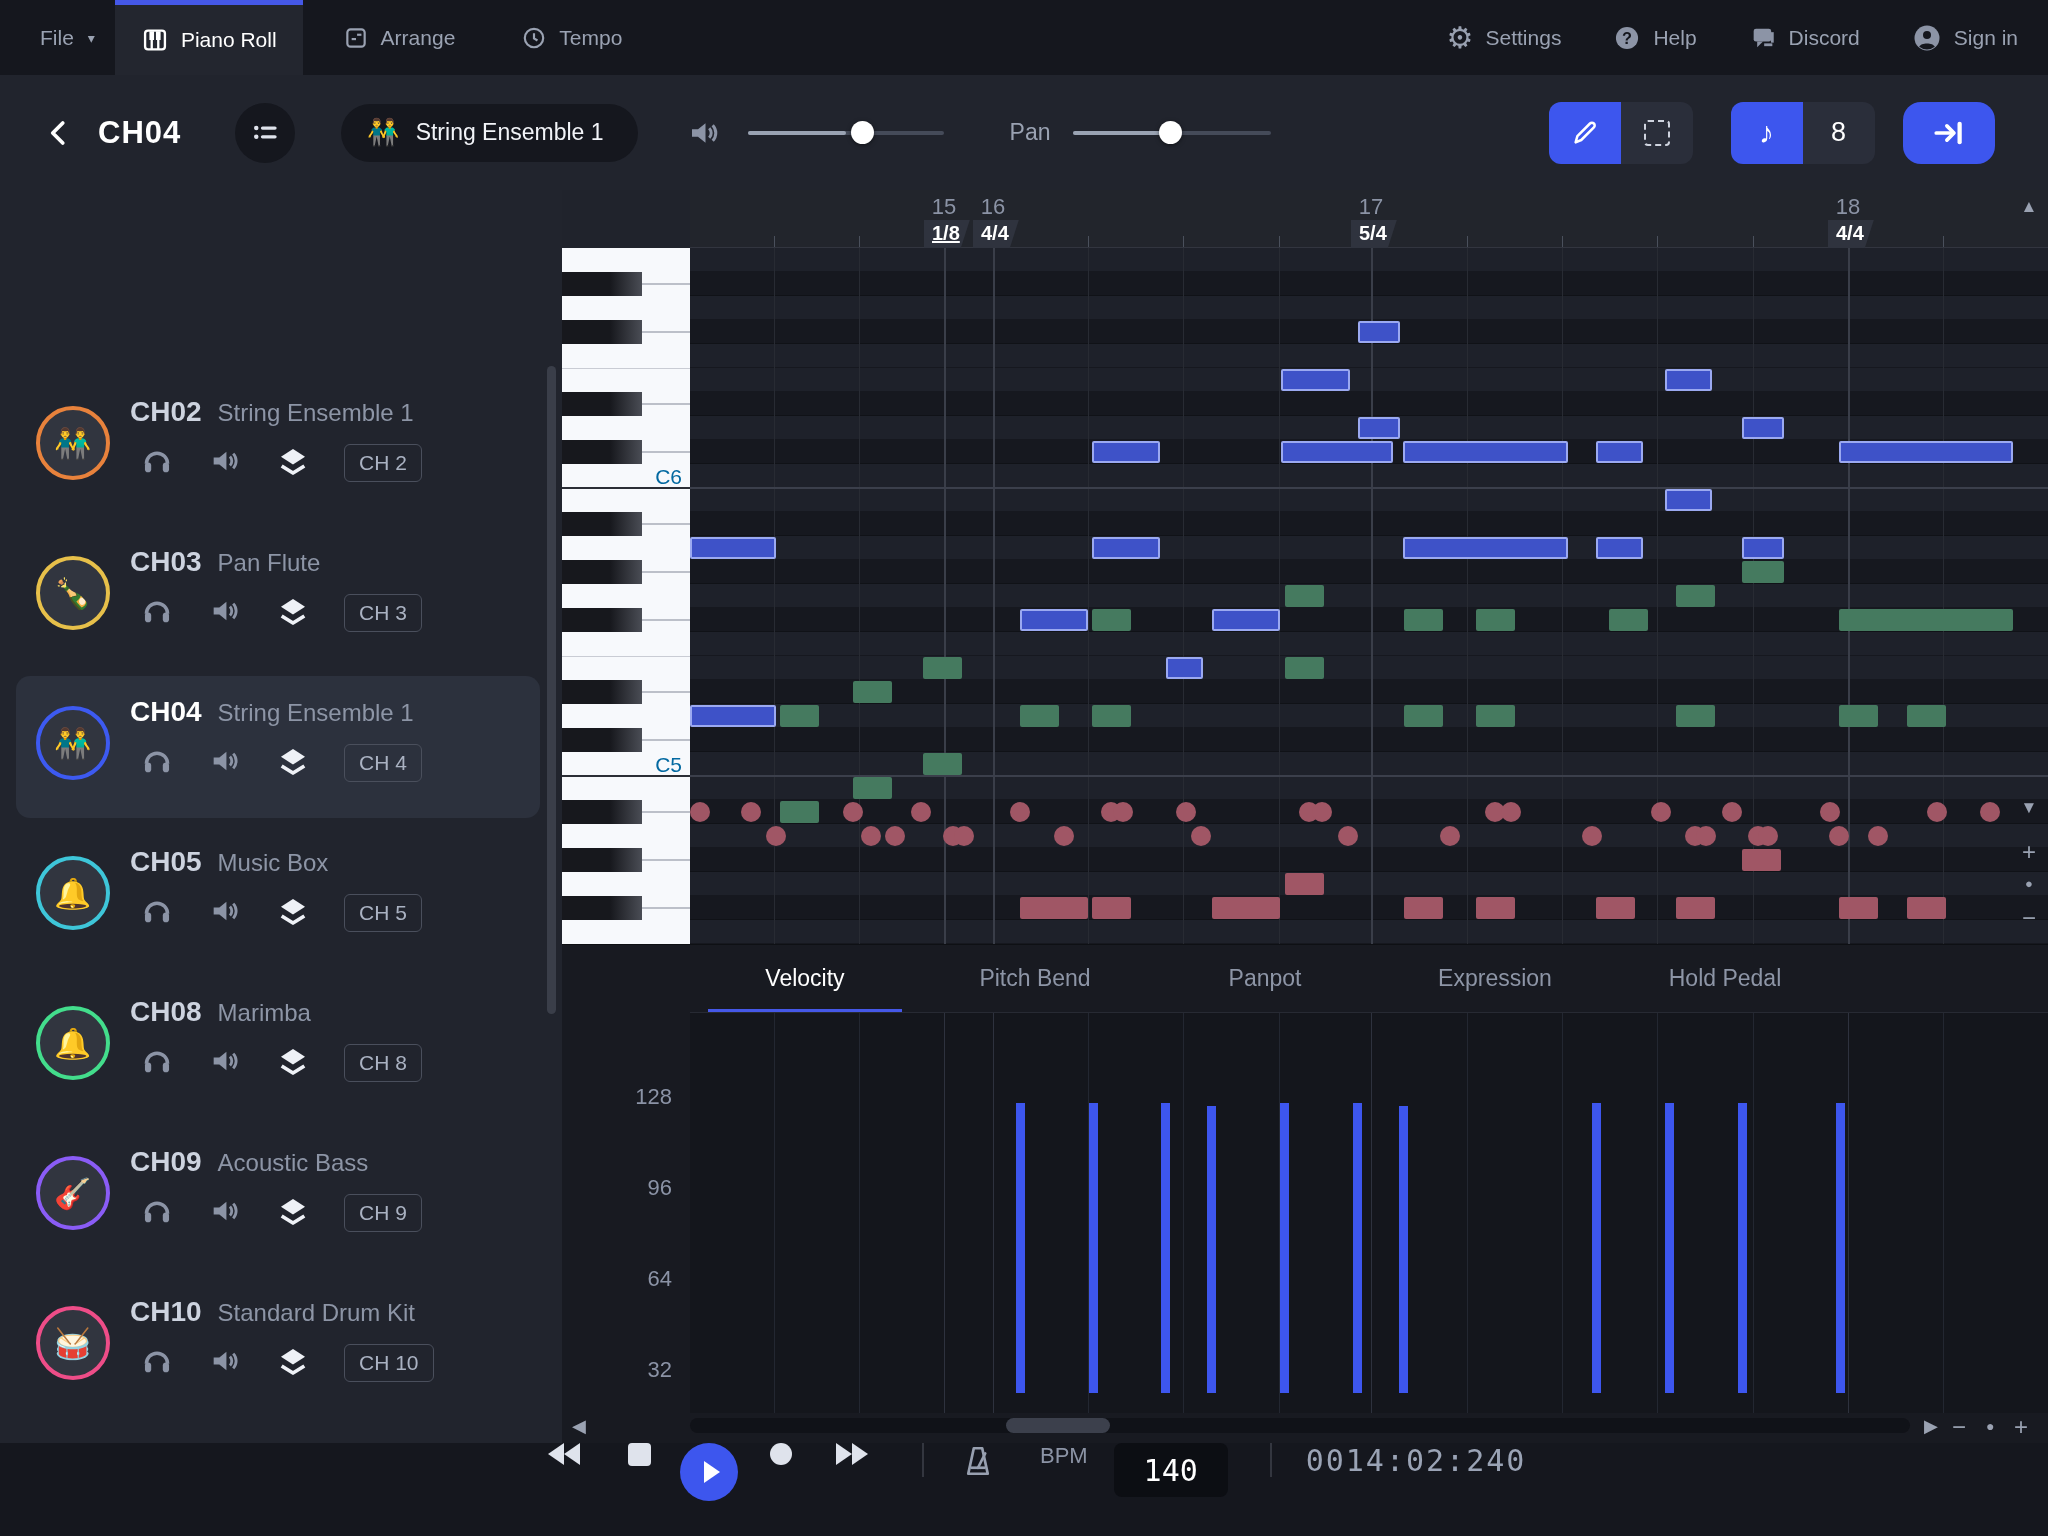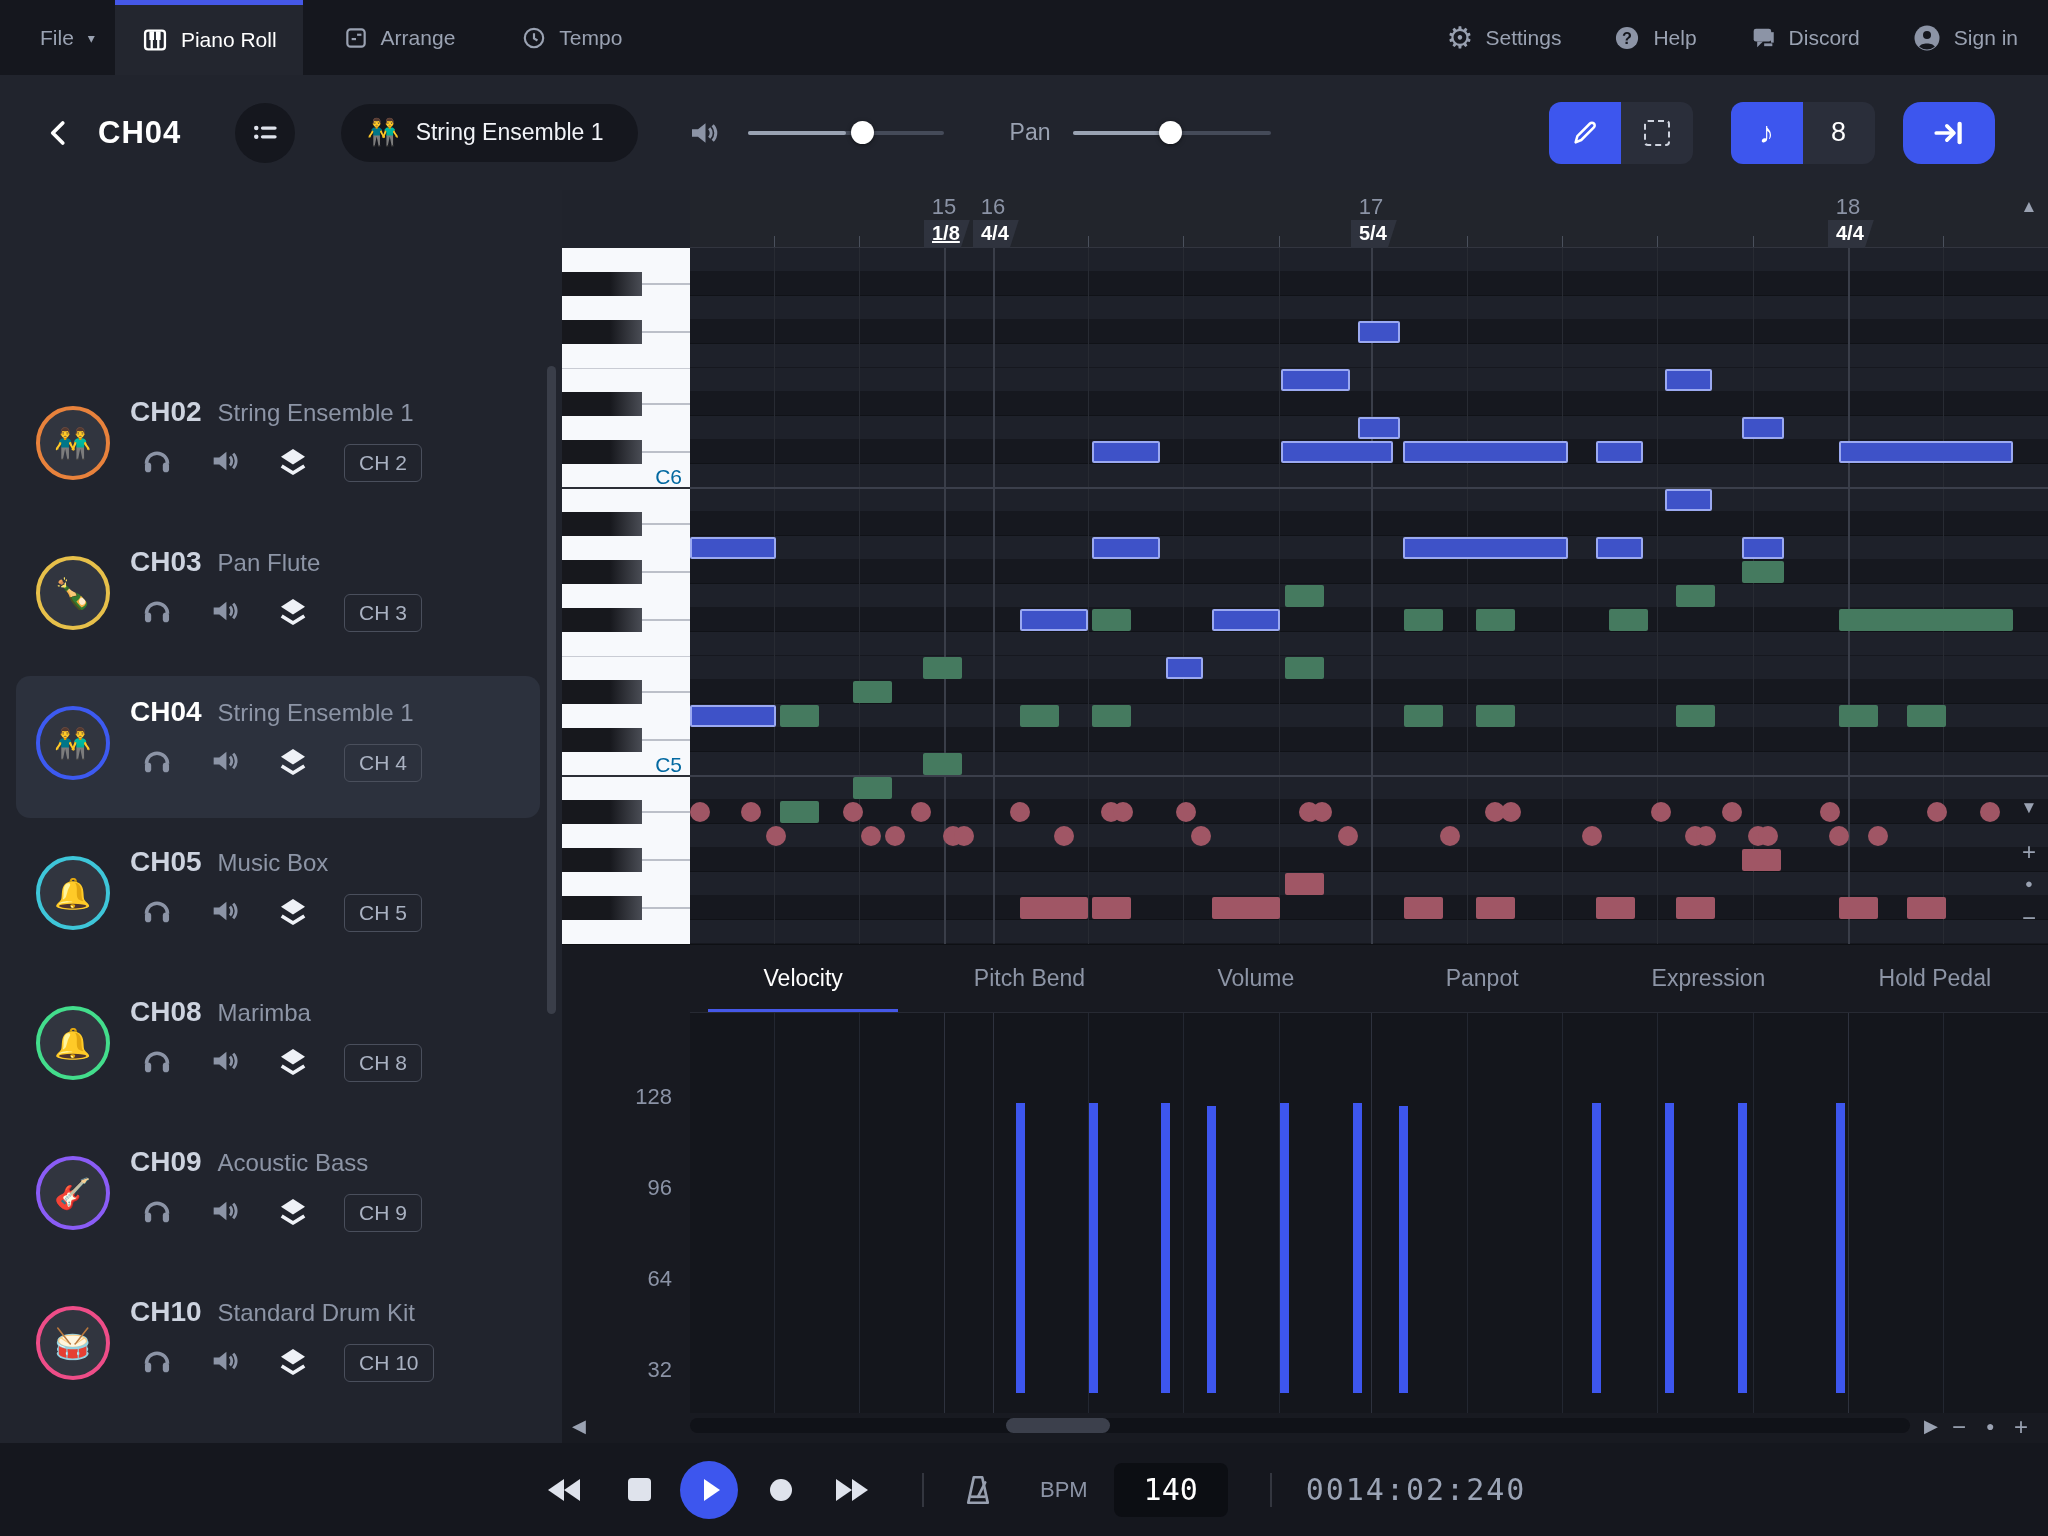"Volume" div.ptab { html: <div>Volume</div> -> none }
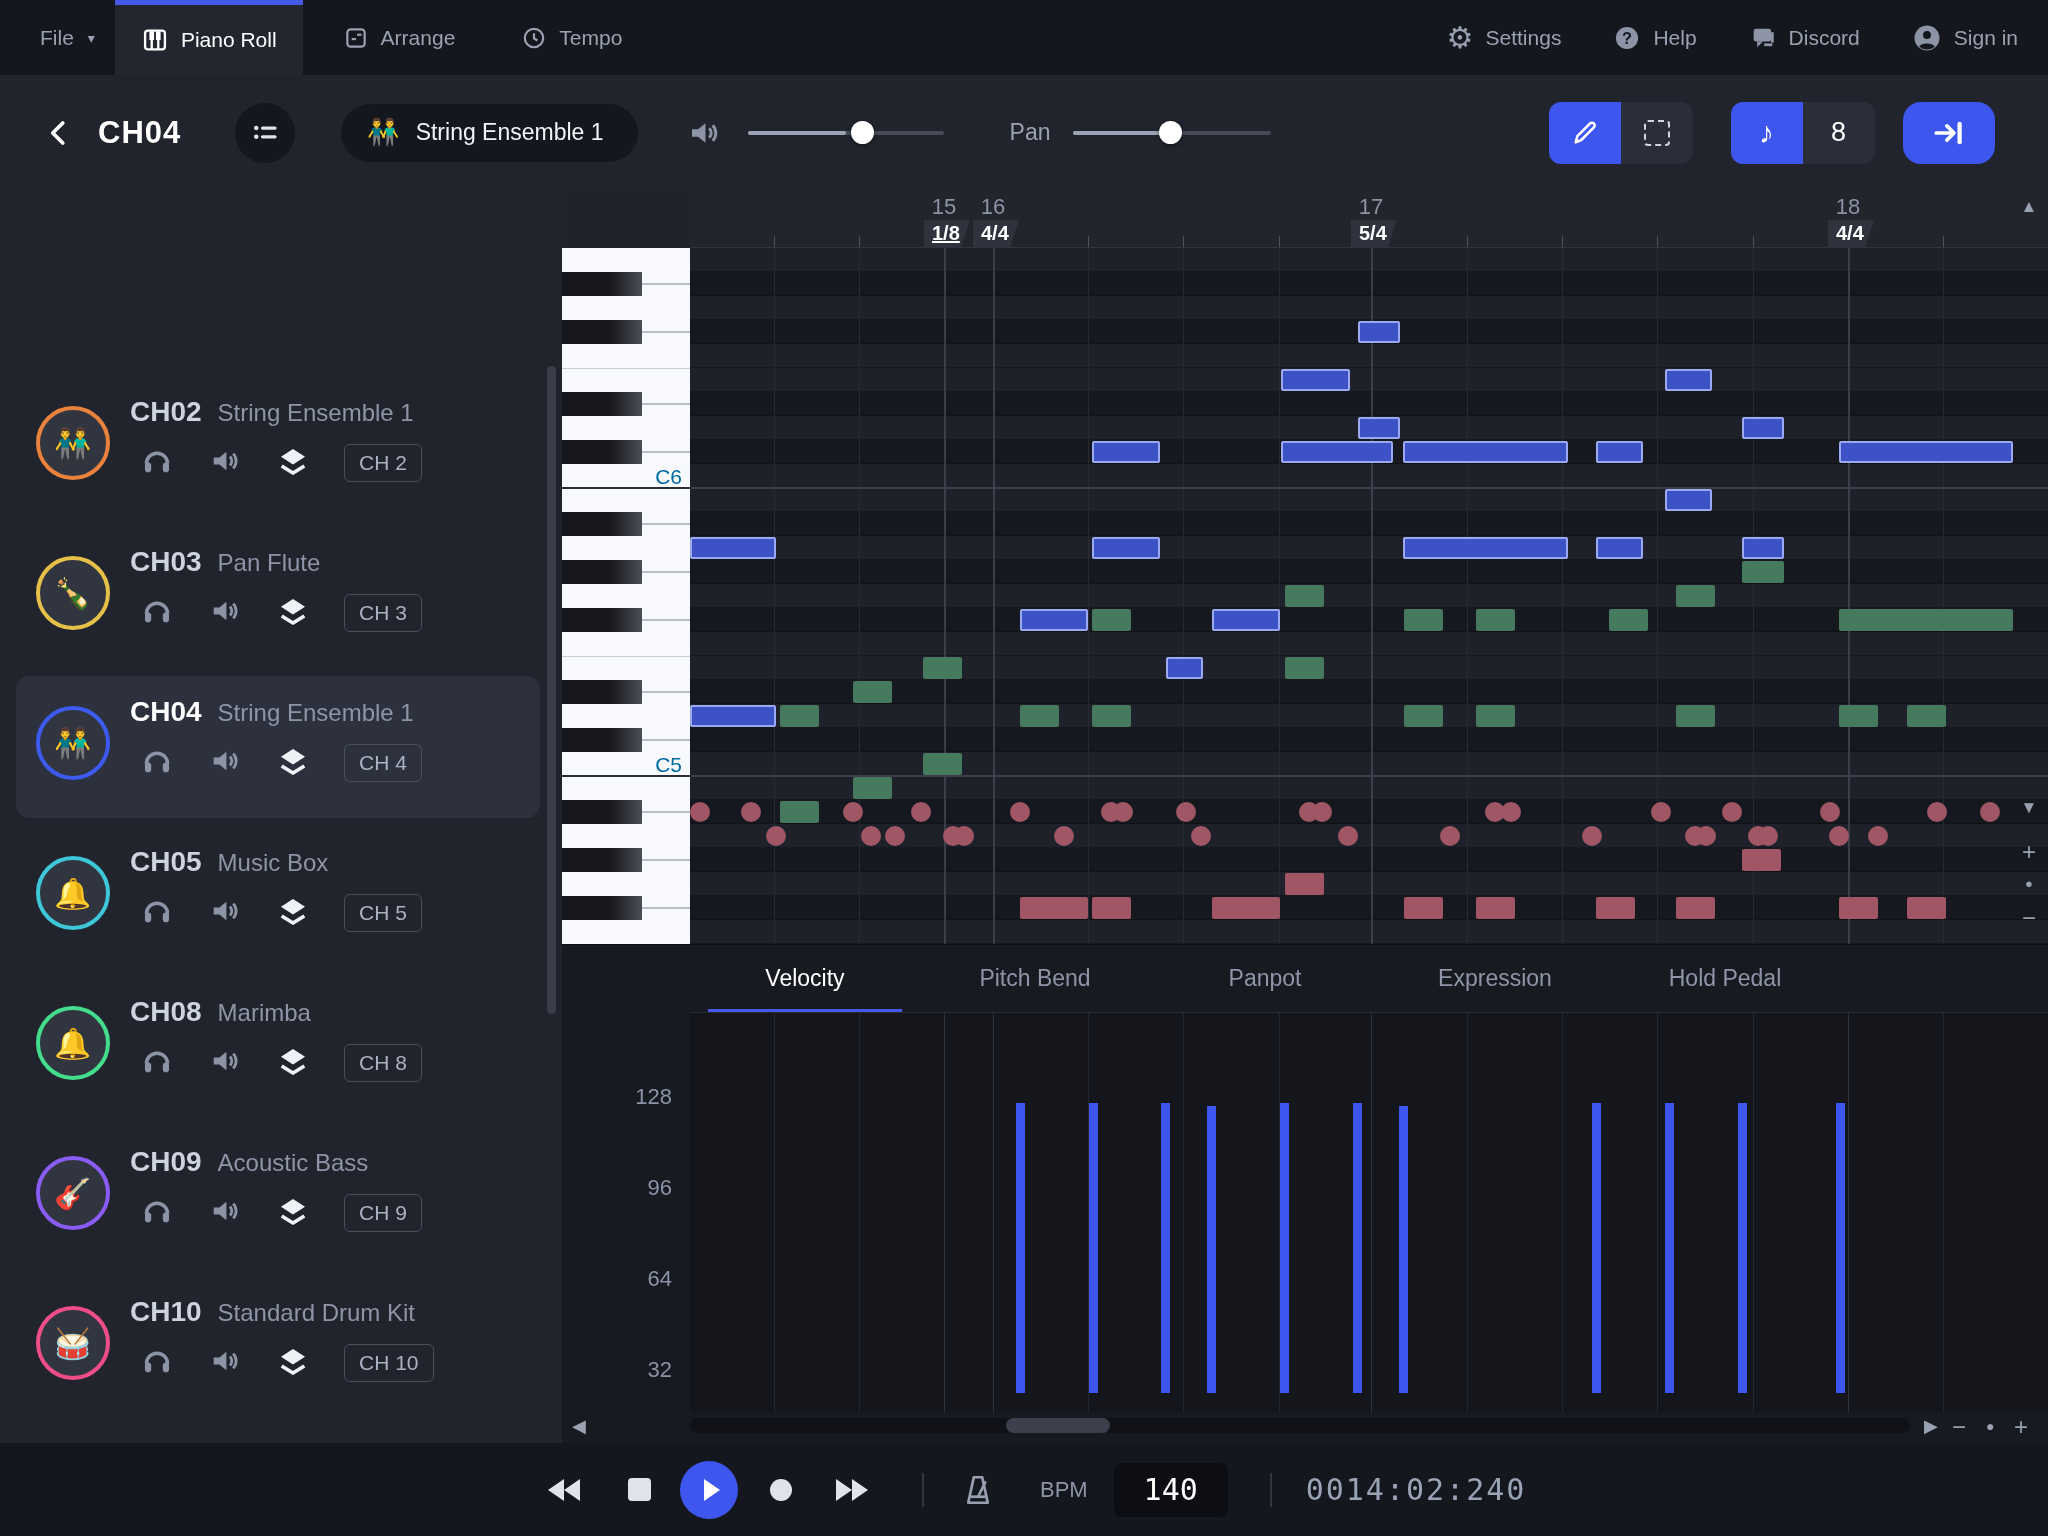"BPM" #transport { align-items: center -> flex-start }
